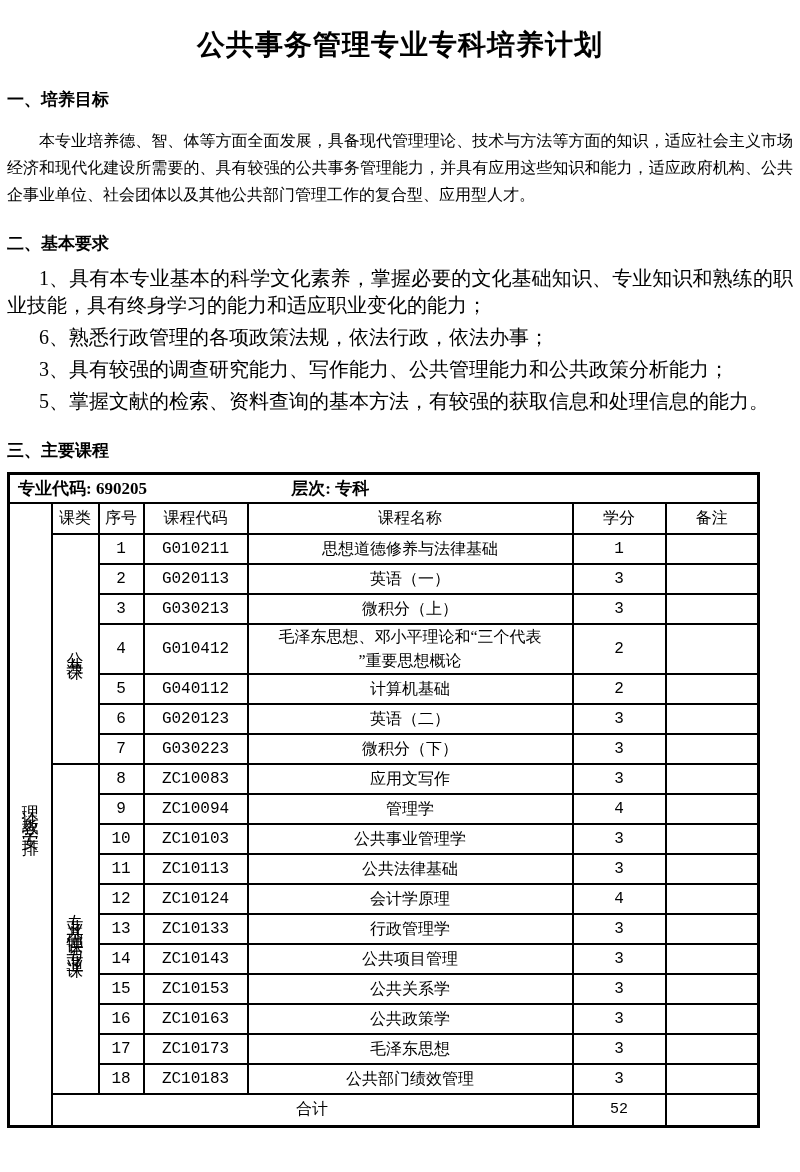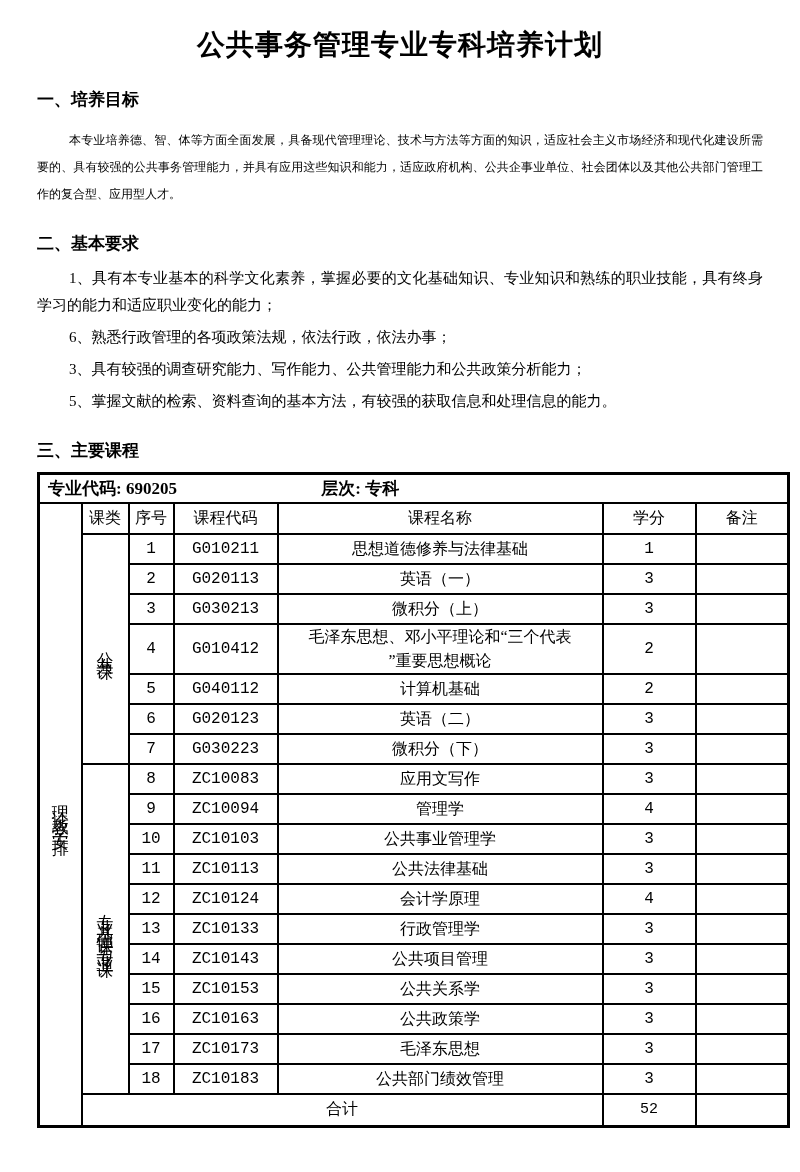"公共事务管理专业专科培养计划" .page { padding: 0 37px -> 0 7px }
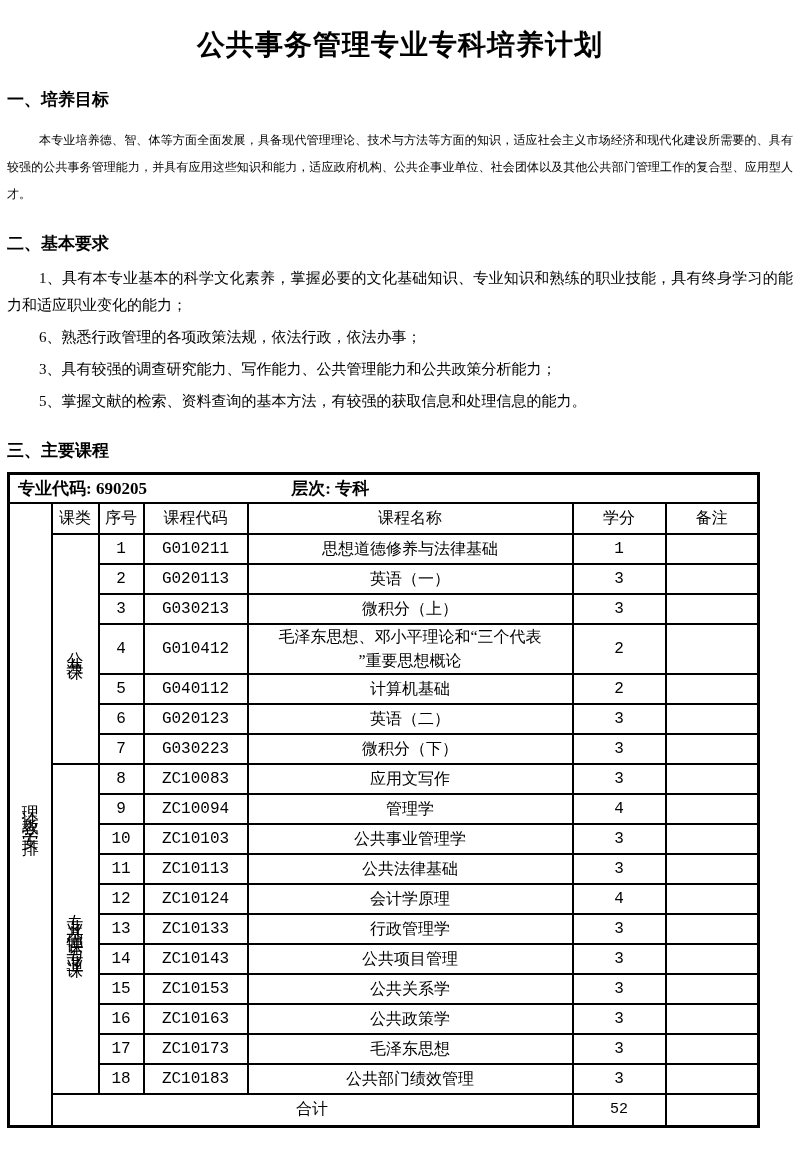"本专业培养德、智、体等方面全面发展，具备现代管理理论、技术与方法等方面的知识，适" .para { font-size: 12px -> 16px }
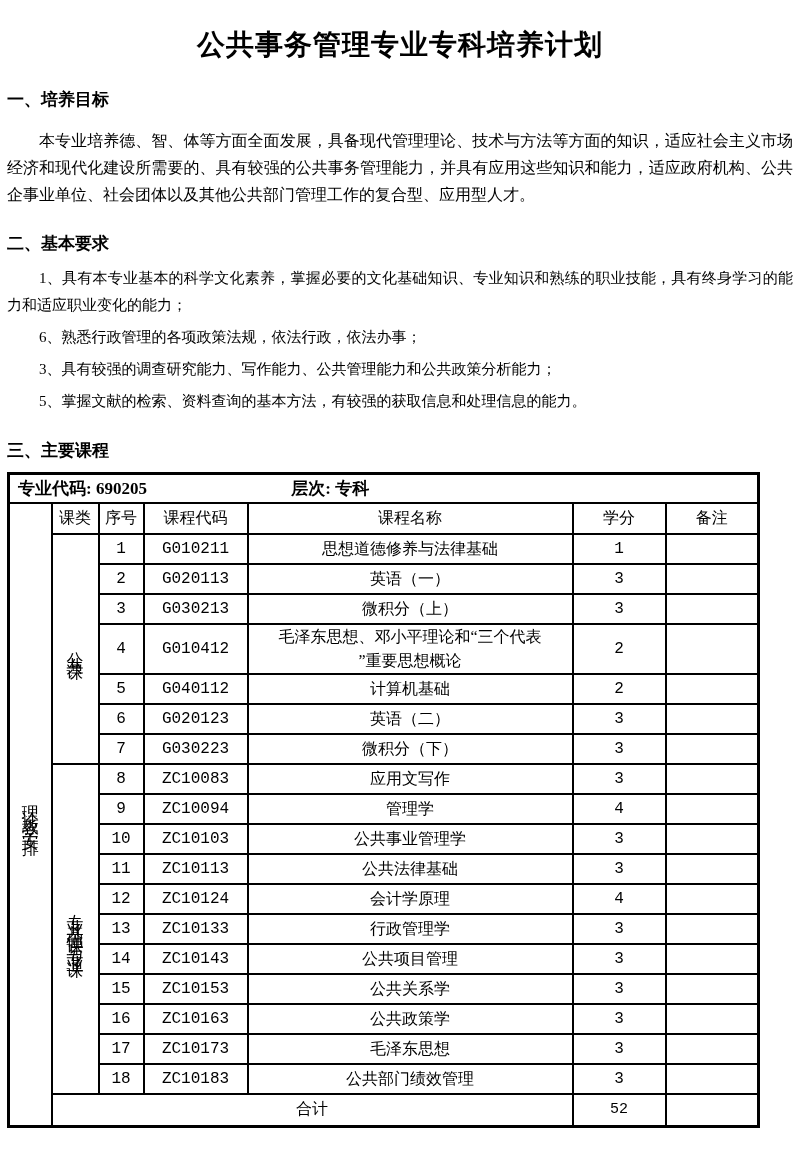"1、具有本专业基本的科学文化素养，掌握必要的文化基础知识、专业知识和熟练的职业技" .req-item { font-size: 15px -> 20px }
